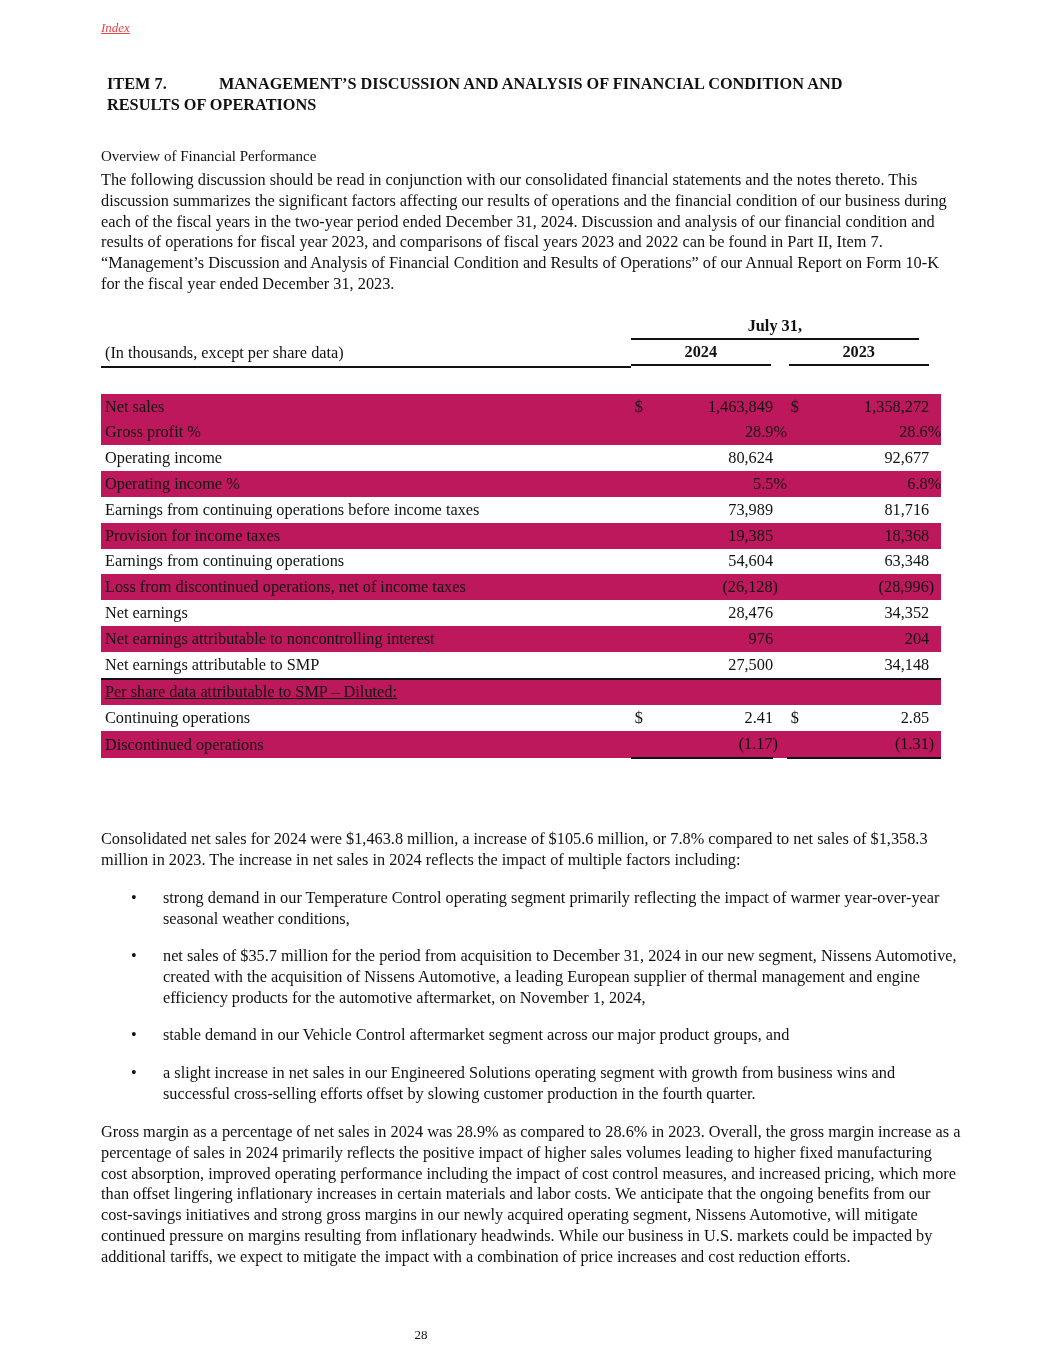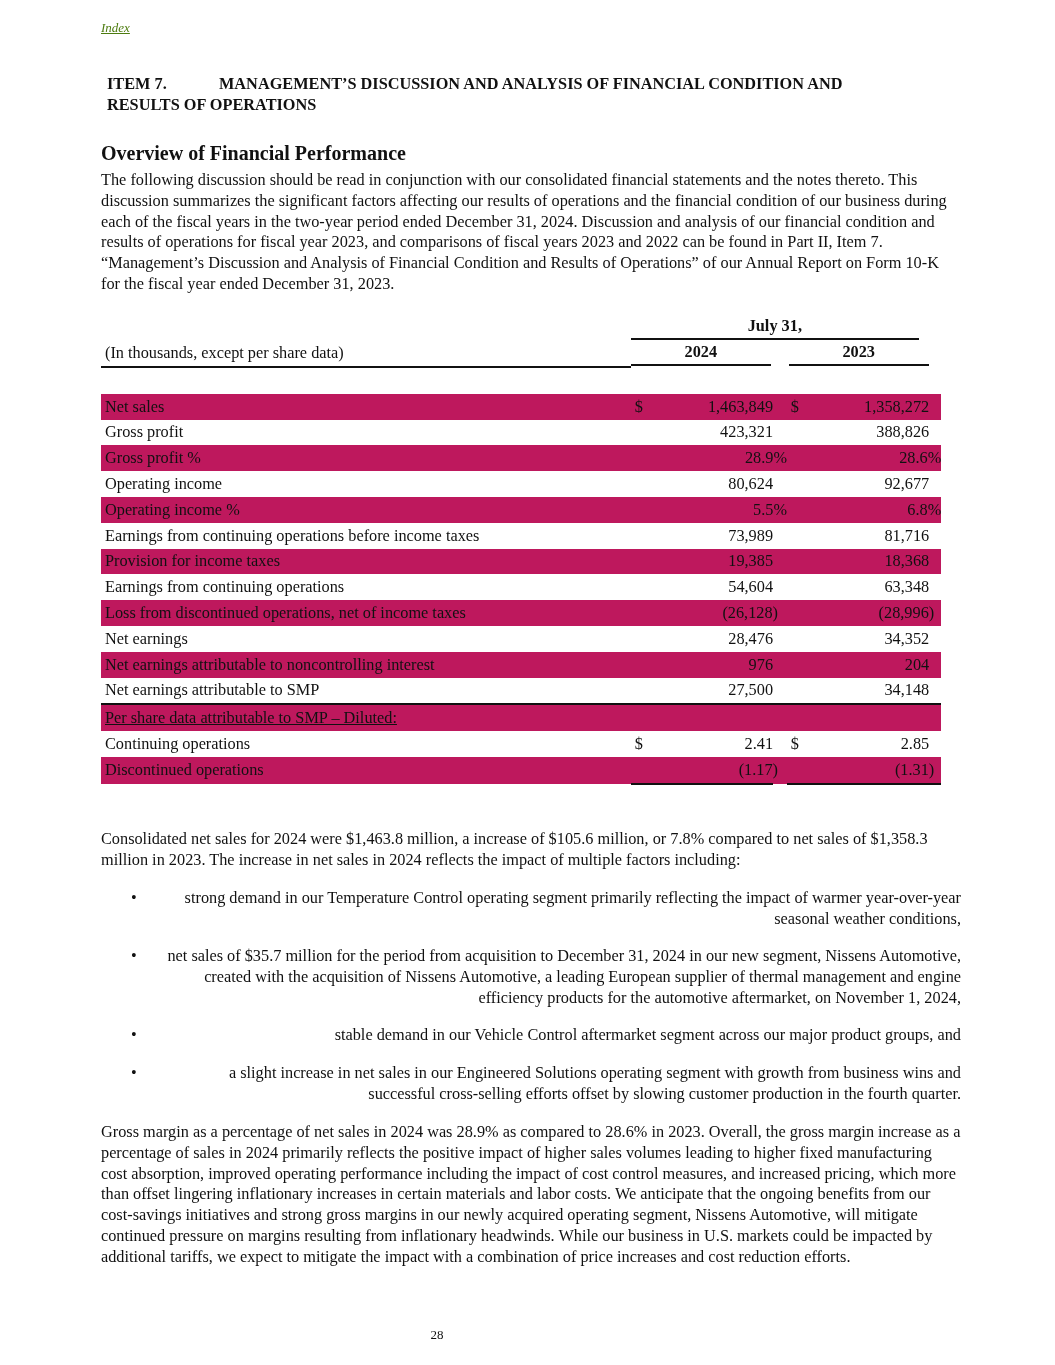"Index" .index-link { color: #4d7c0f -> #ef4444 }
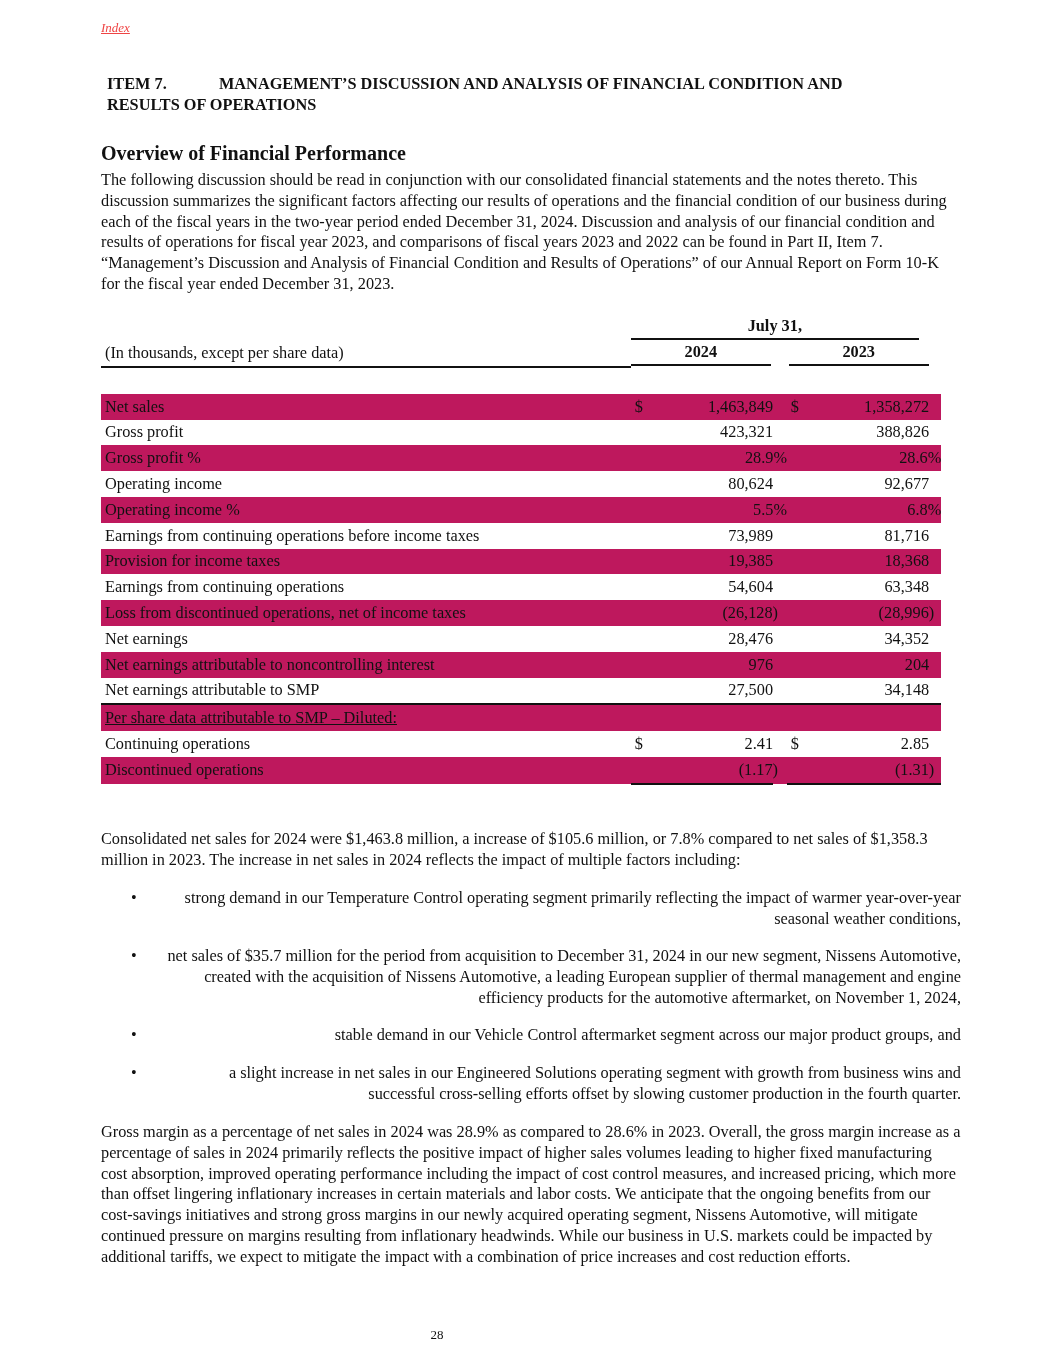"Overview of Financial Performance" .sub-head { font-size: 20px -> 15px; font-weight: bold -> normal; top: 142px -> 148px }
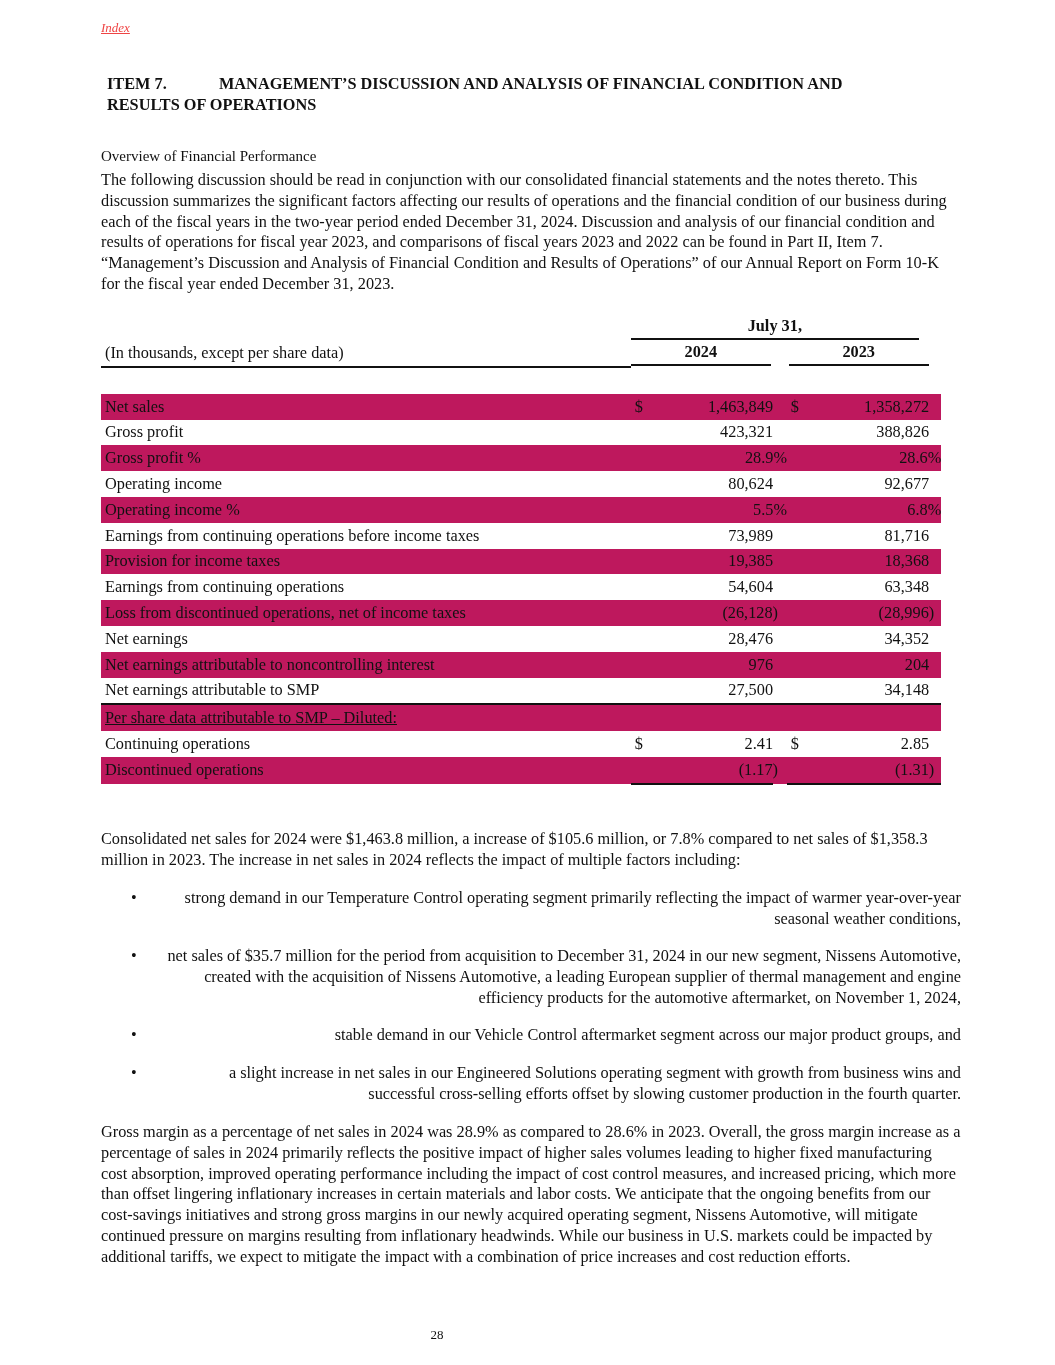"Gross profit" tr { html: <tr> <td>Gross profit</td> <td></td> <td>423,321</td> <td></td> <td></td> <td>388,826</td> <td></td> </tr> -> none }
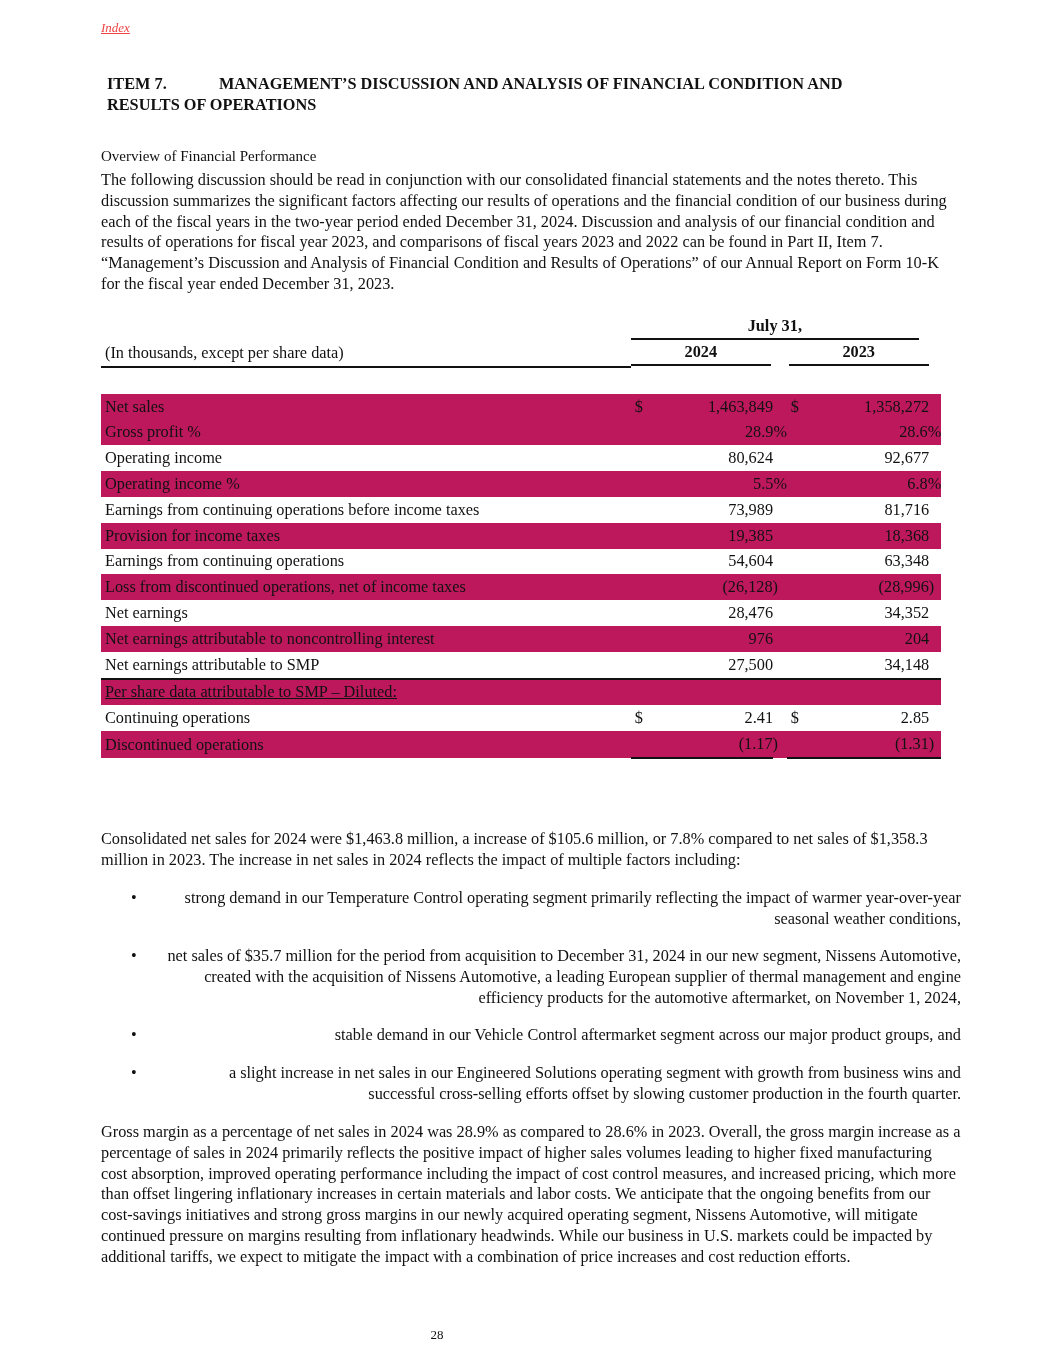"strong demand in our Temperature" .bullet .txt { text-align: right -> none }
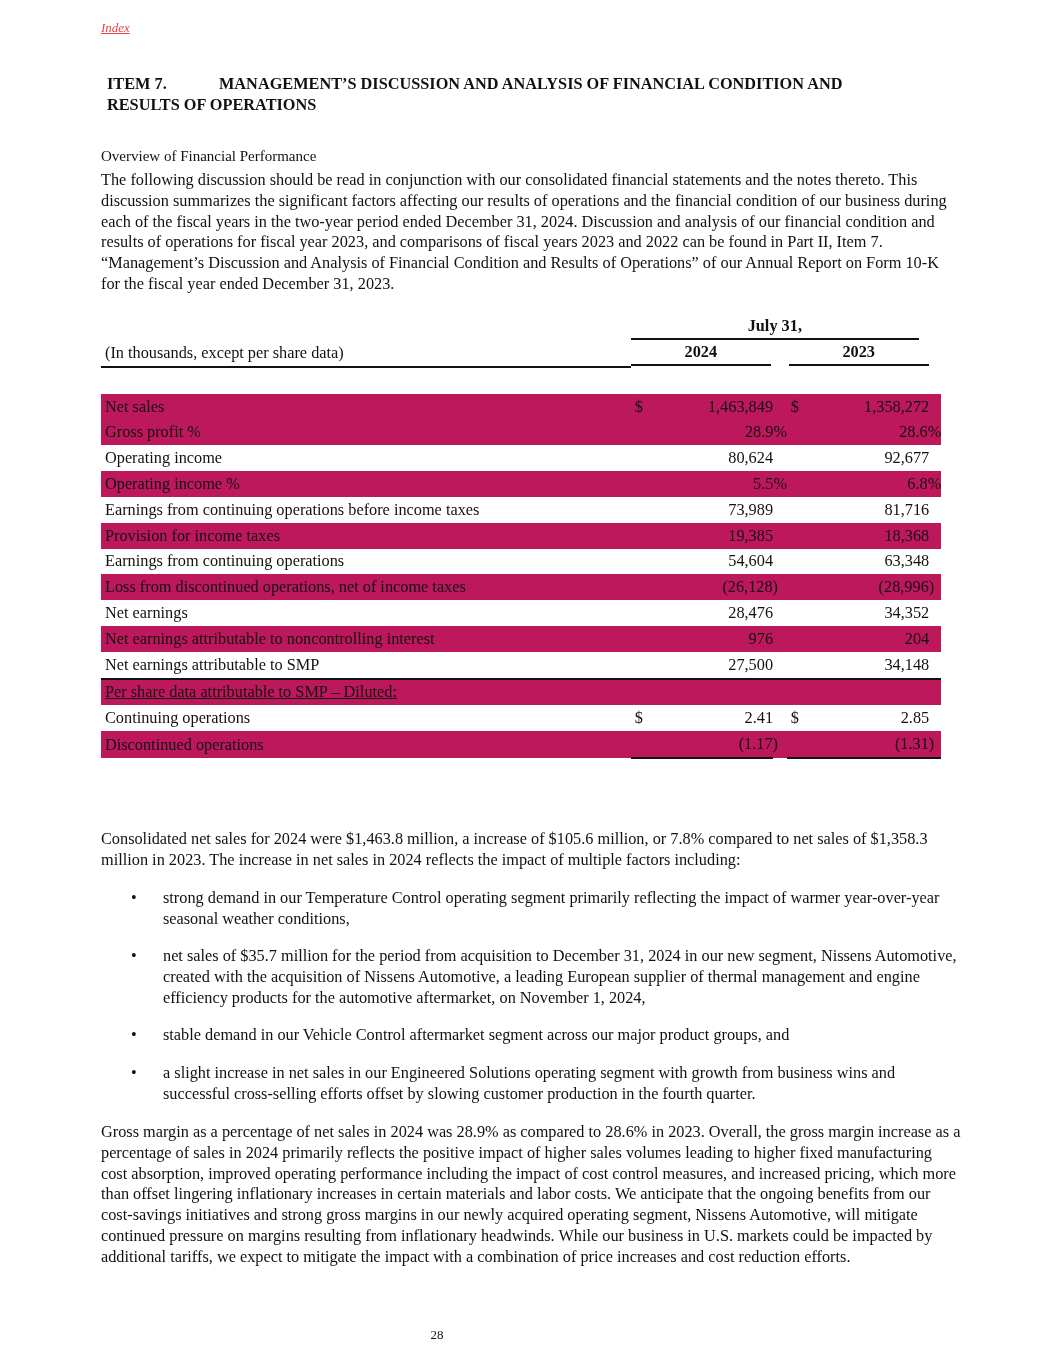"28" .pageno { left: 16px -> 0 }
